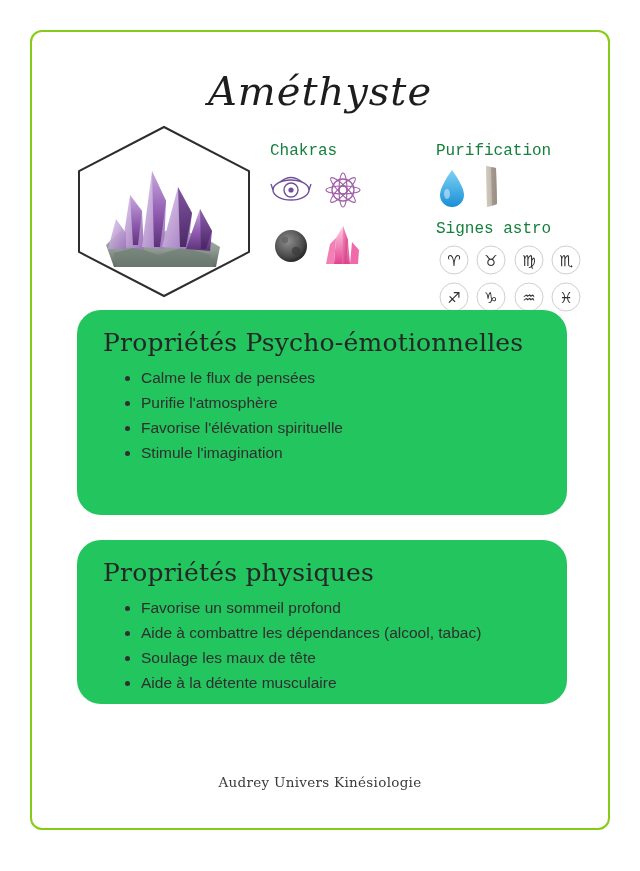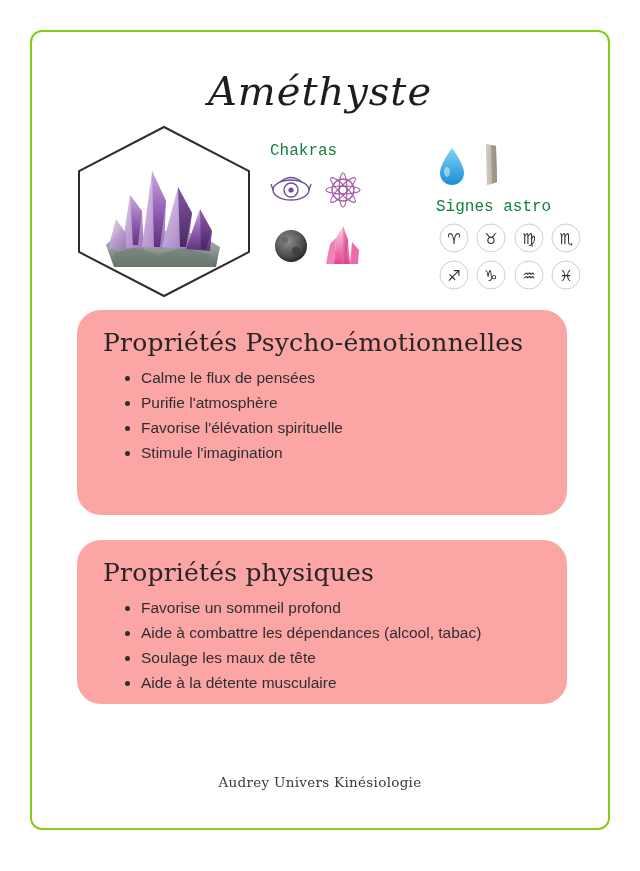"Purification" p.info-label { html: none -> <p>Purification</p> }
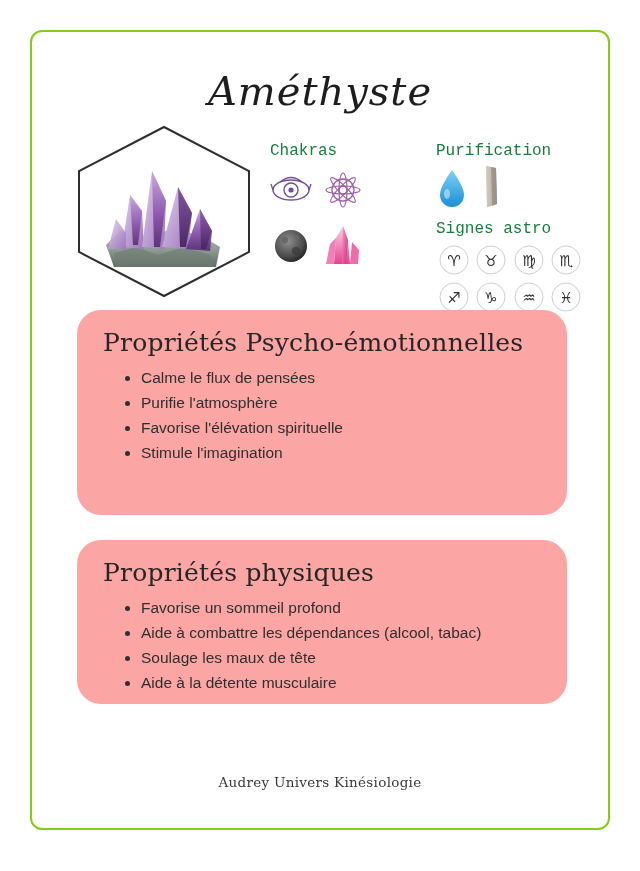"Propriétés Psycho-émotionnelles" .panel { background: #fca5a5 -> #22c55e }
